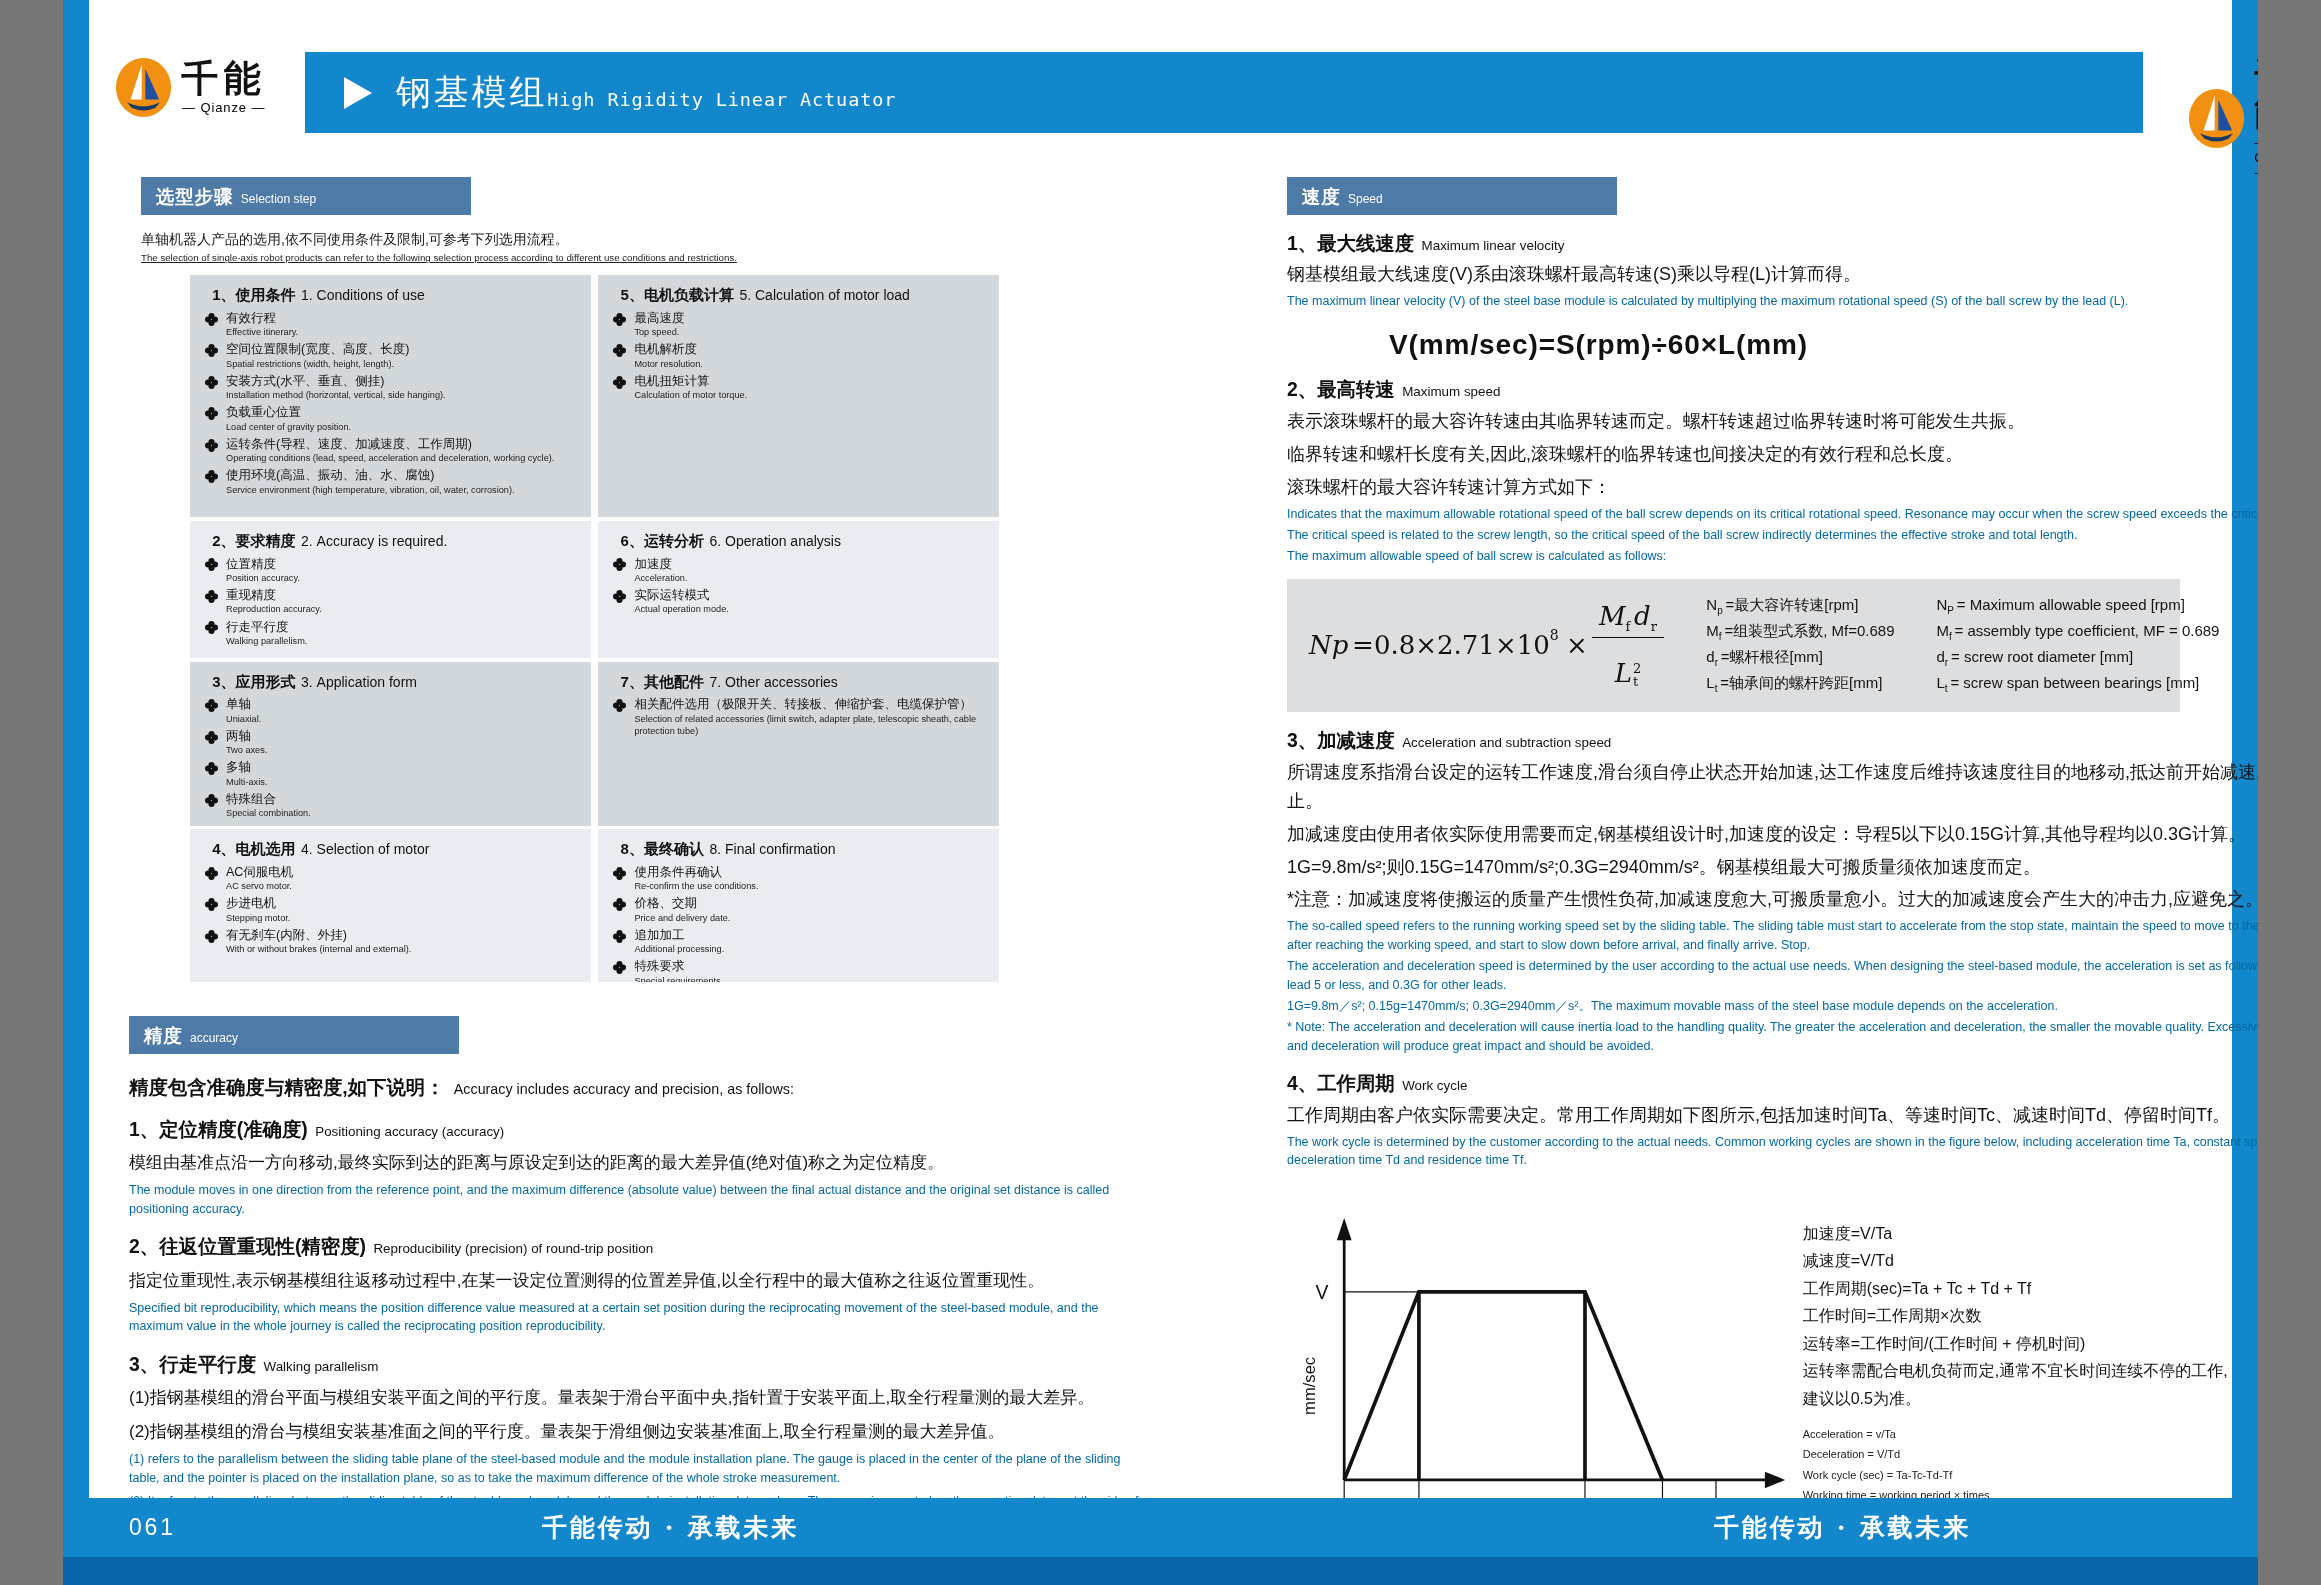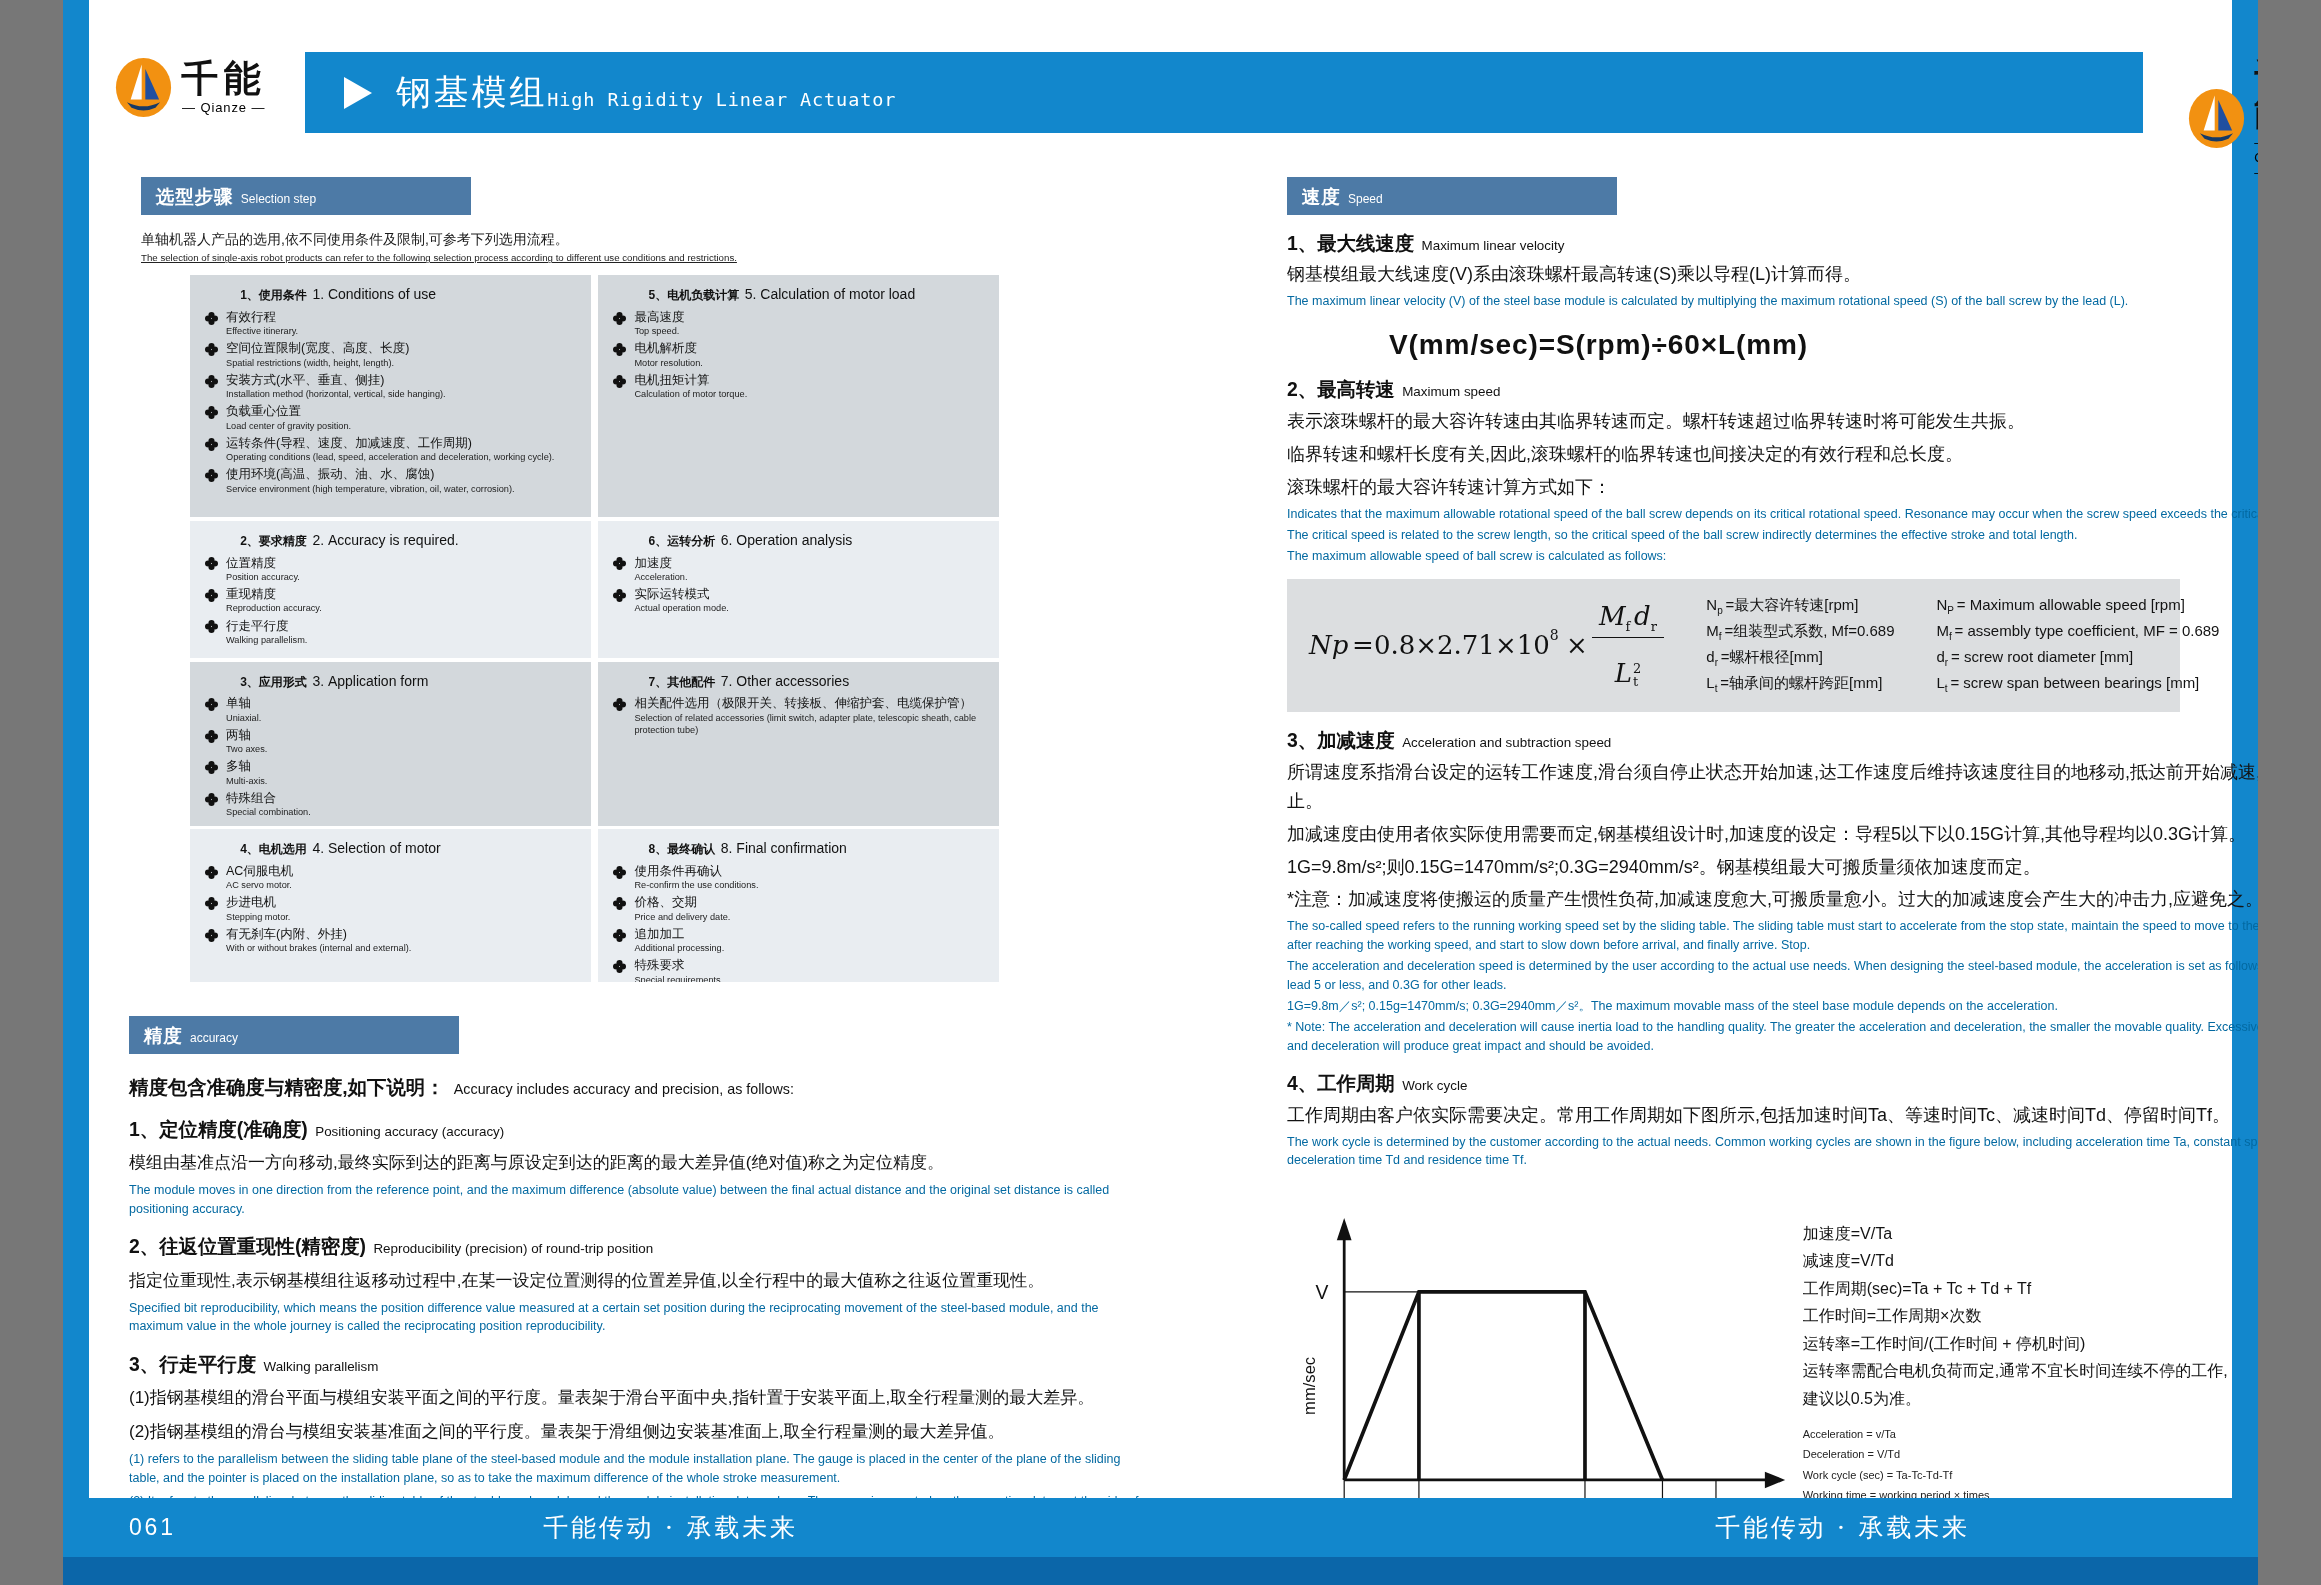"1、使用条件" .cell-h-cn { font-size: 12px -> 15px; margin-left: 28px -> none }
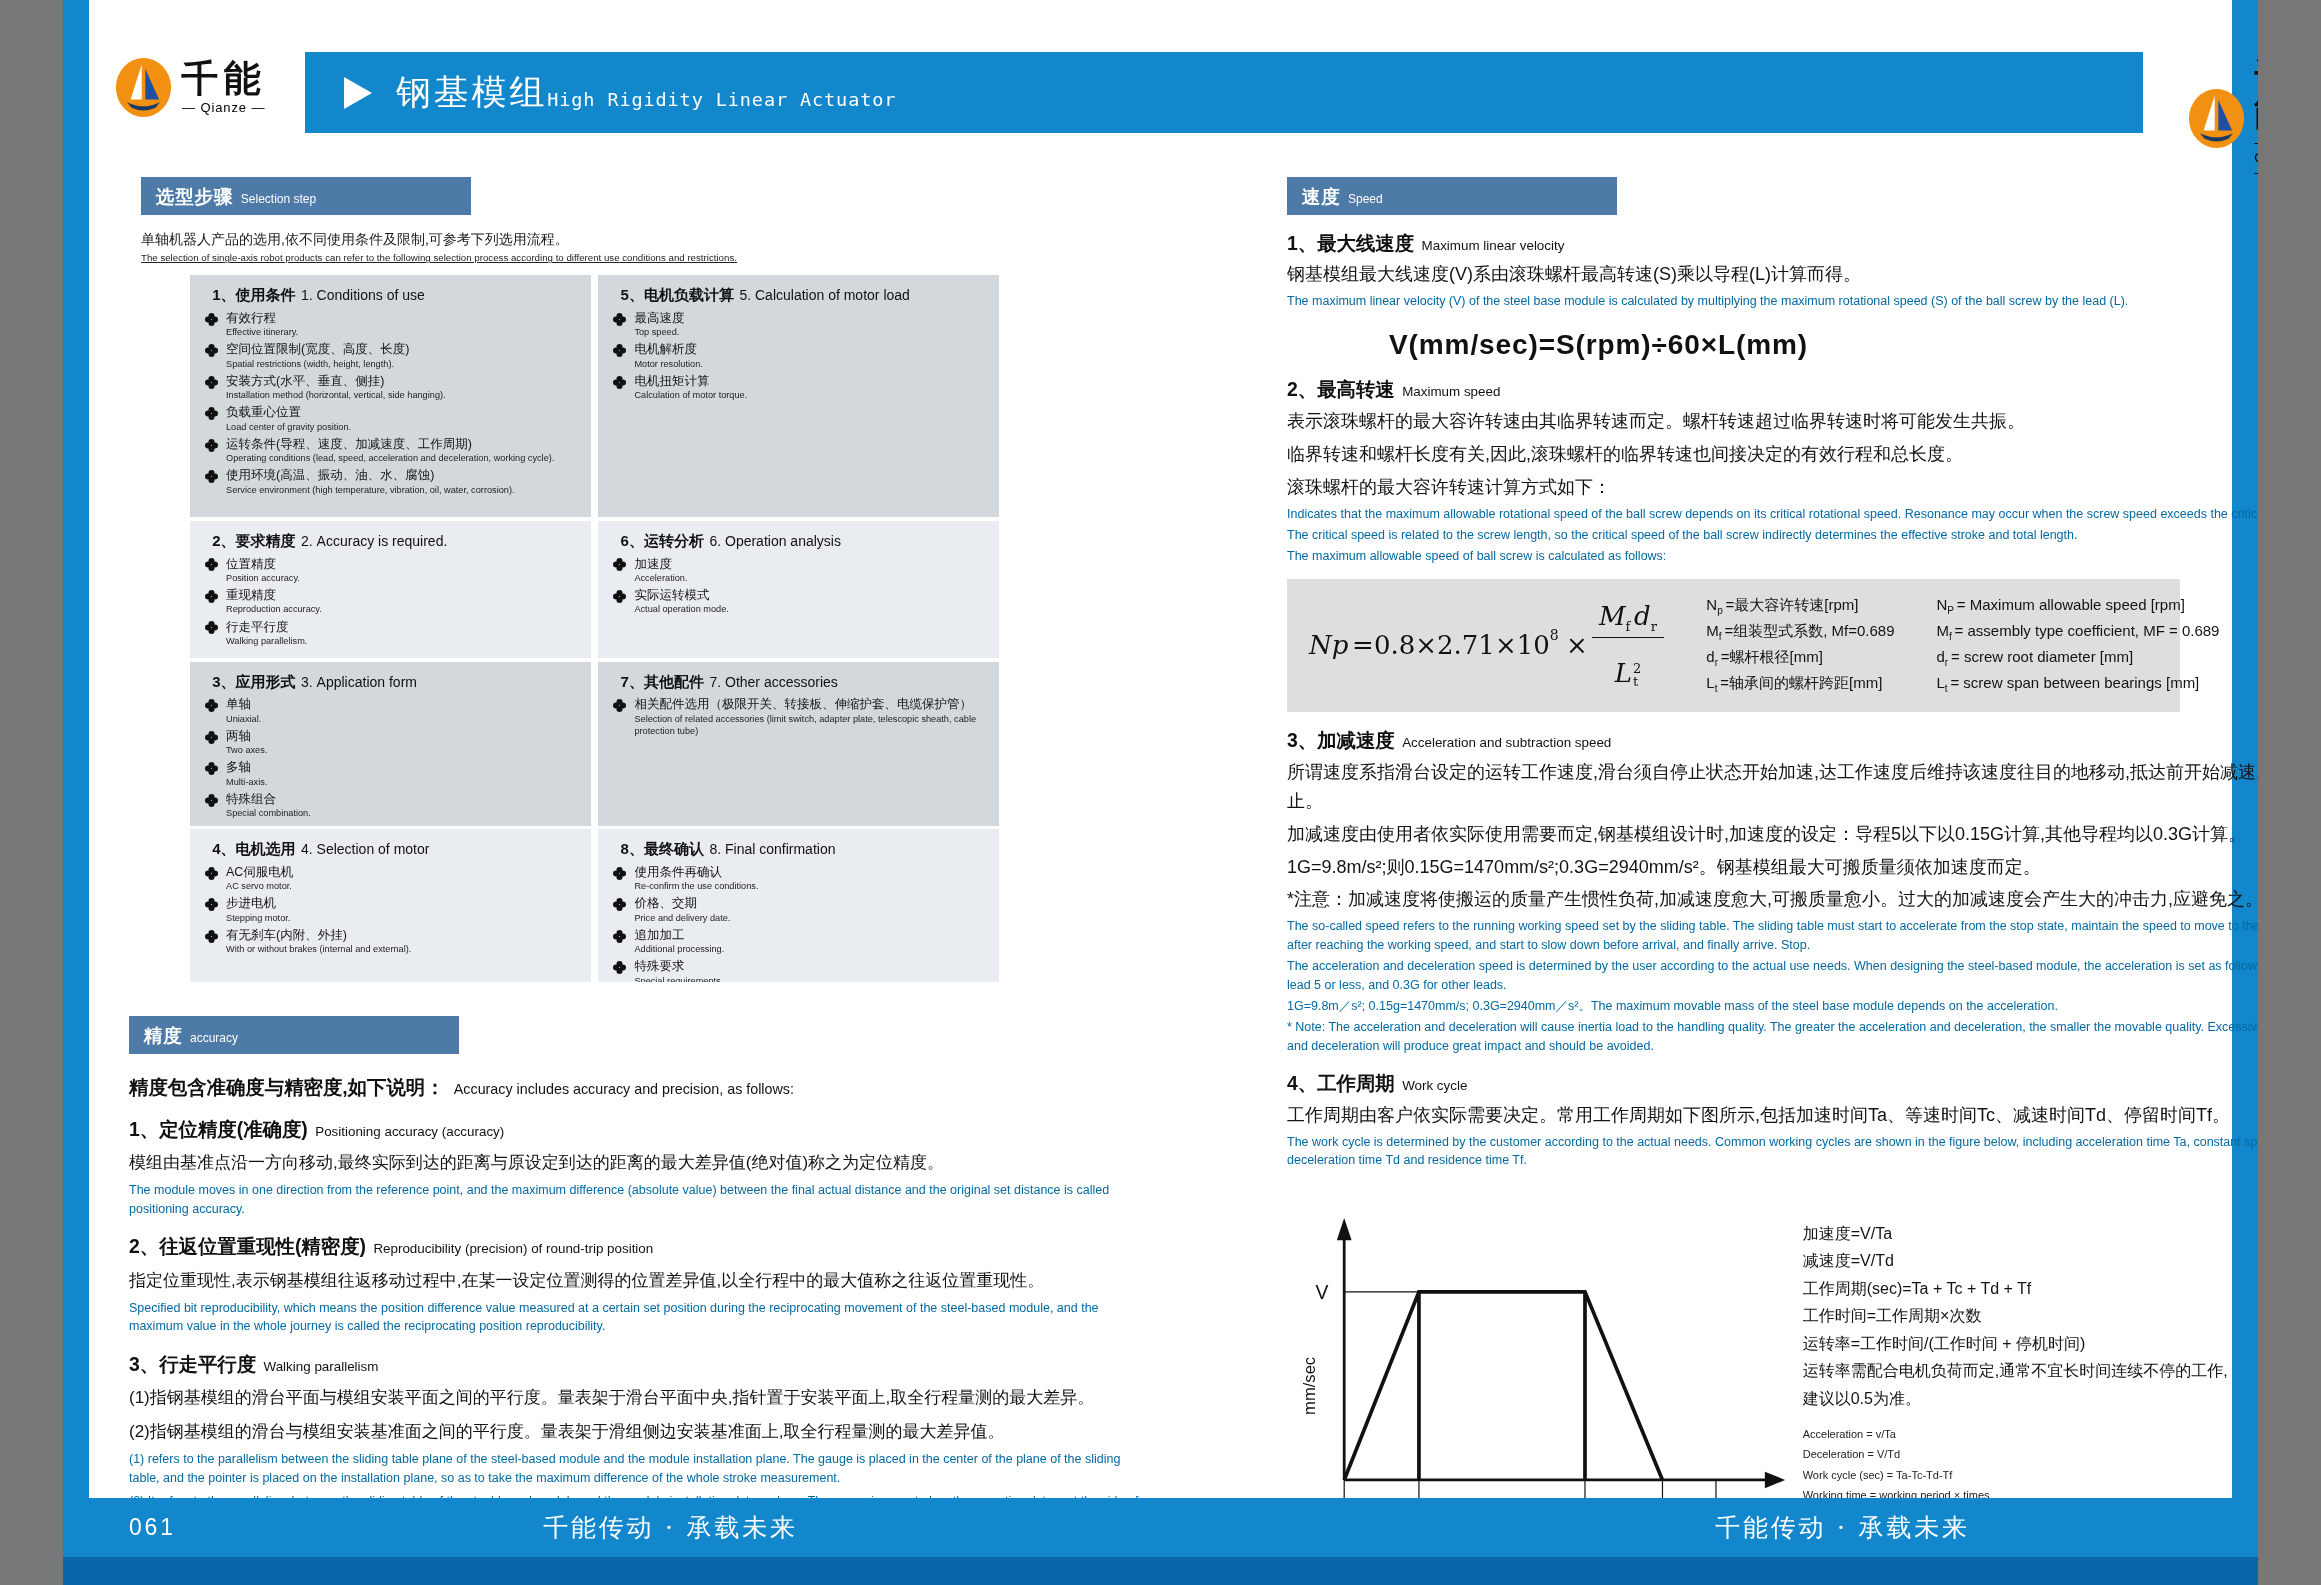"千能传动 · 承载未来" .slogan { font-weight: normal -> bold }
